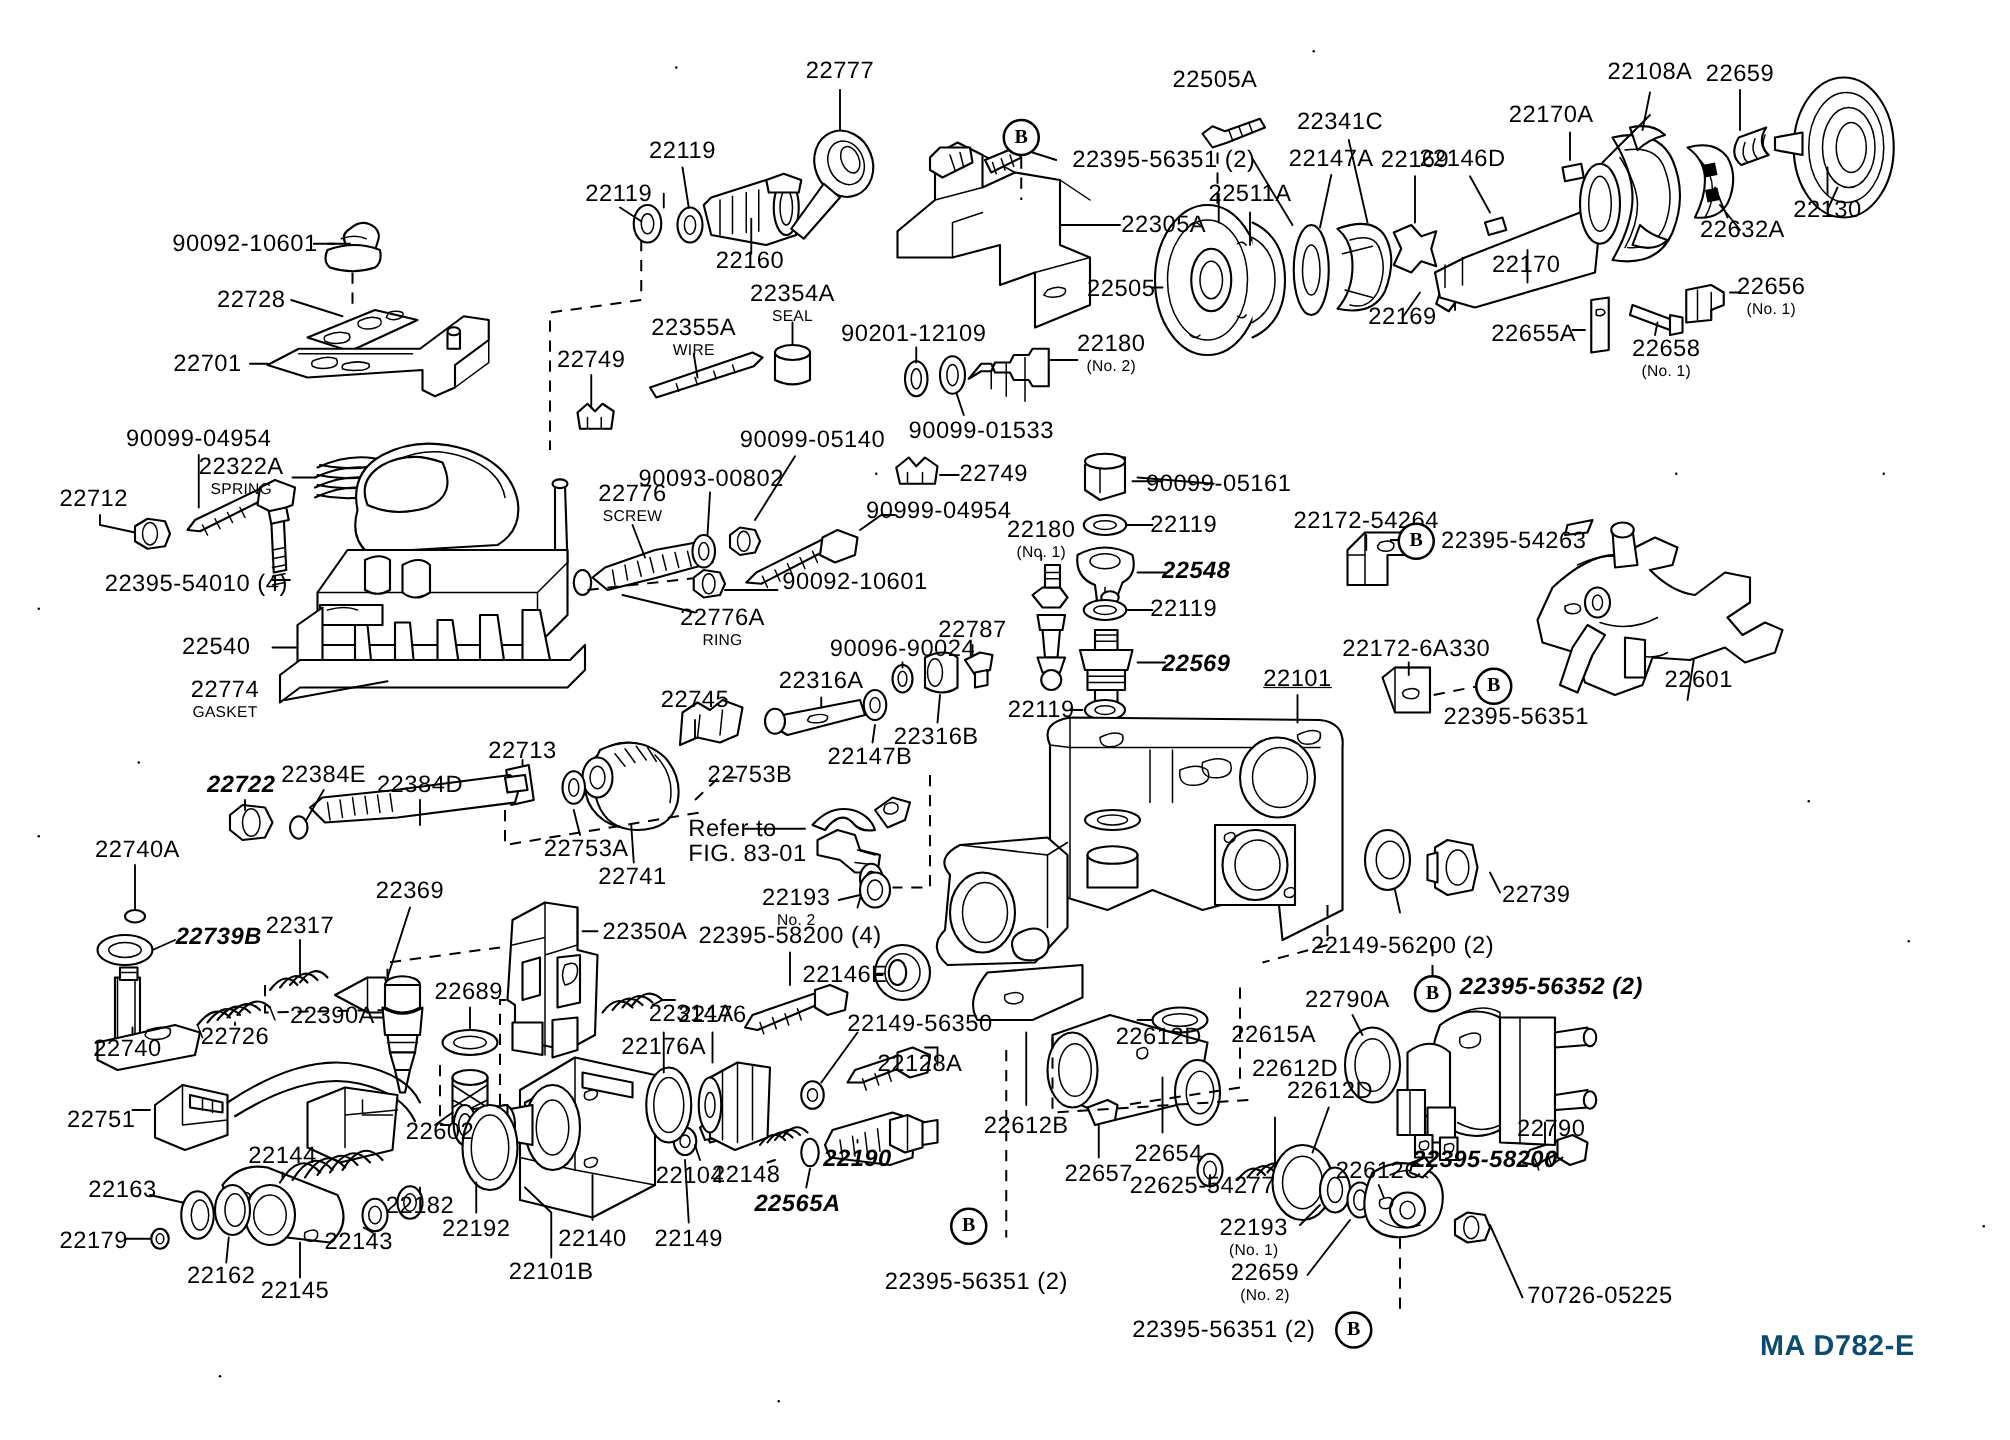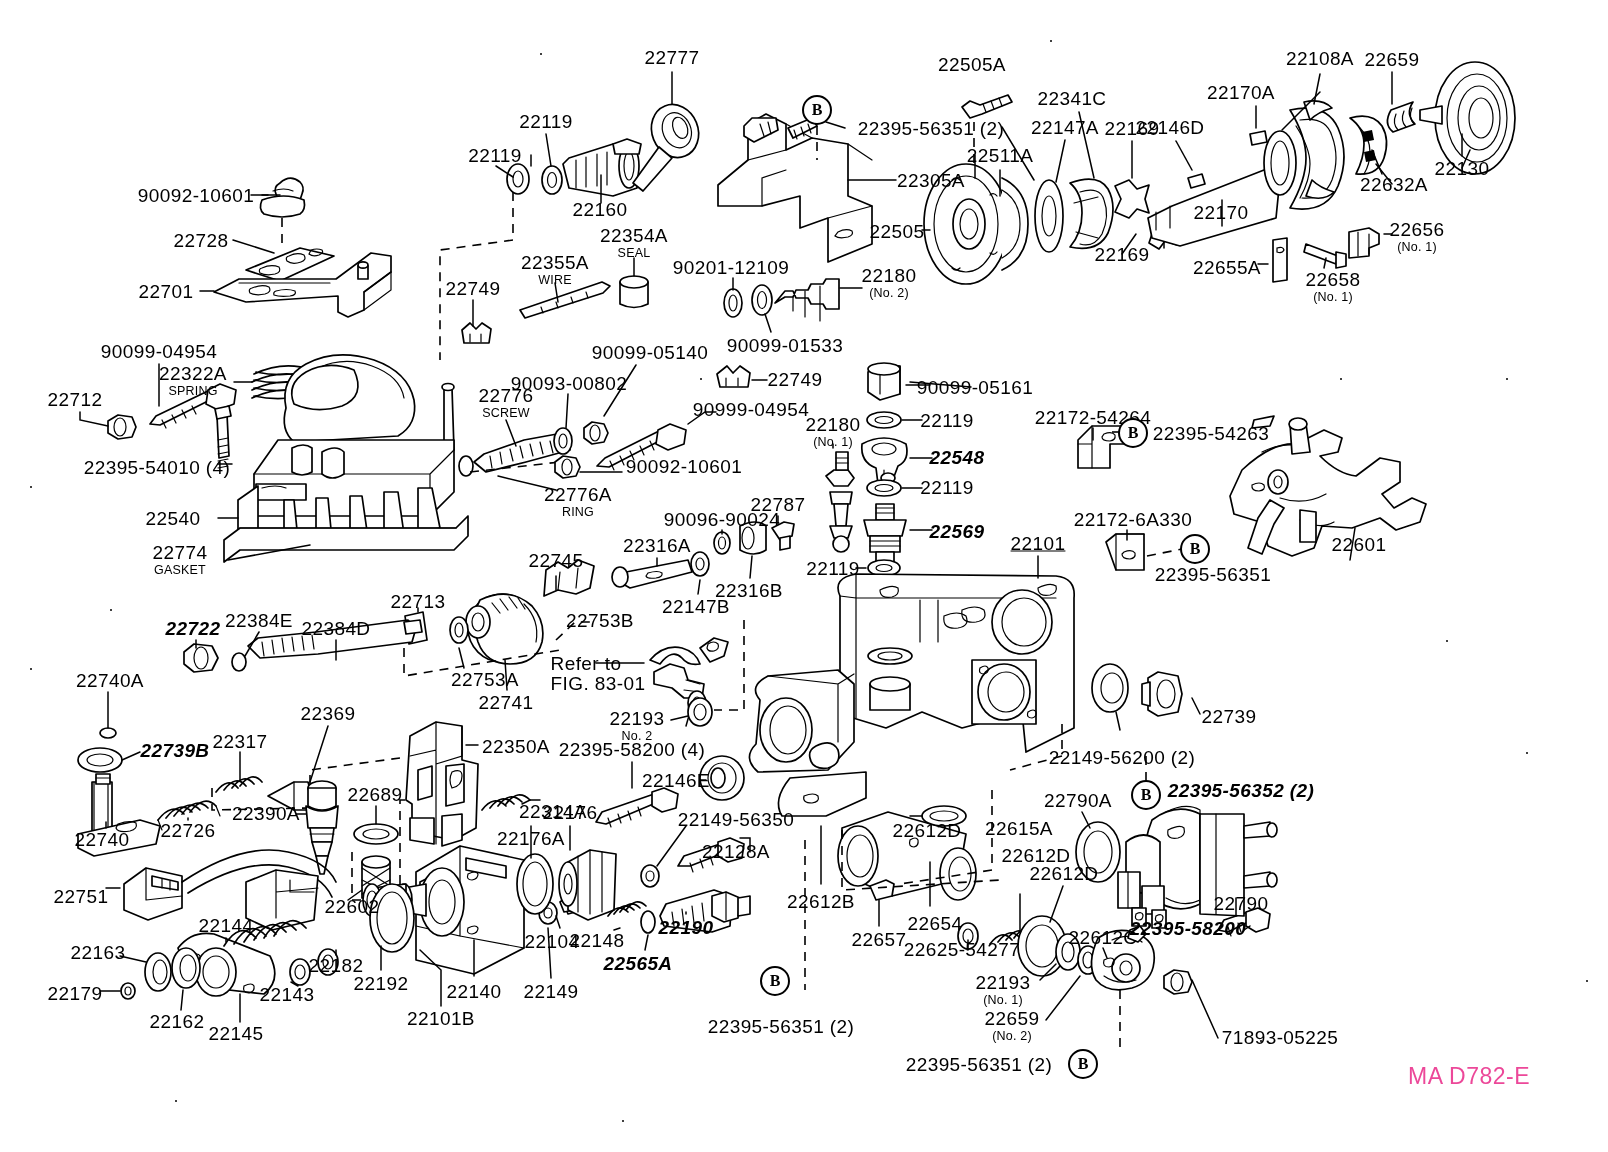"22753A" div.lbl { margin-left: 16px -> none }
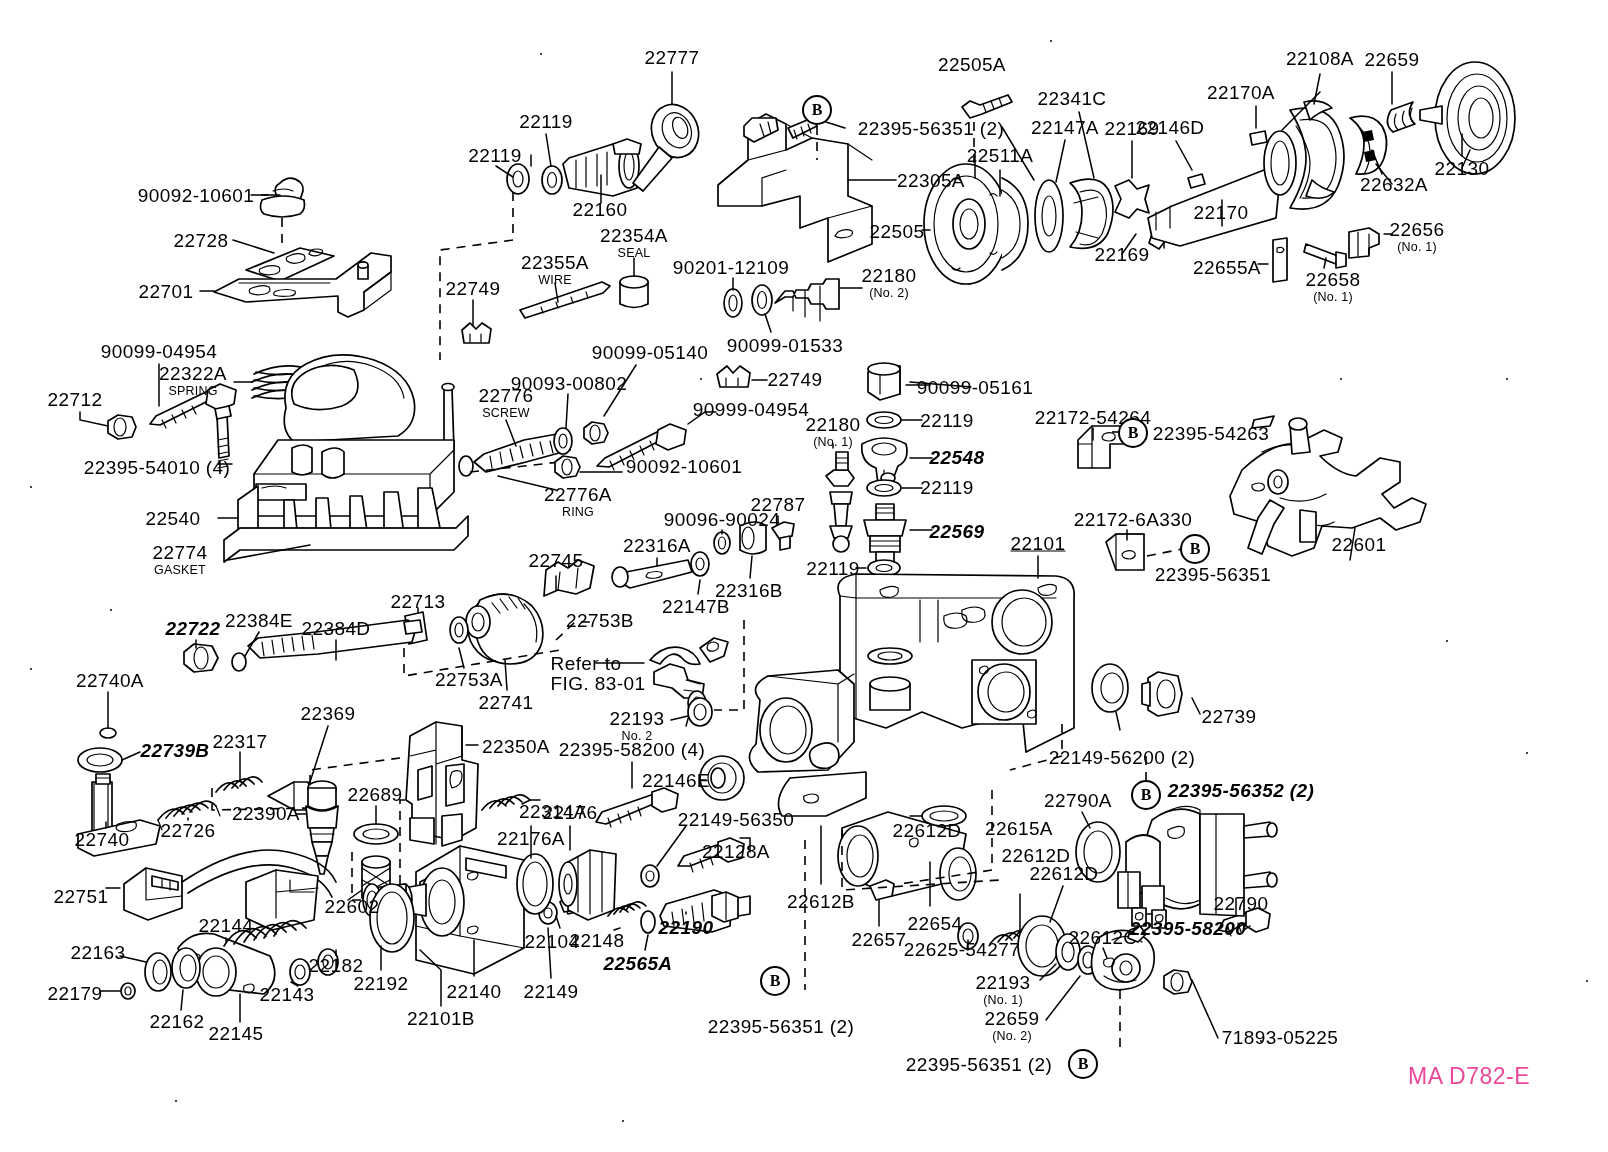"71893-05225" span { text: 71893-05225 -> 70726-05225 }
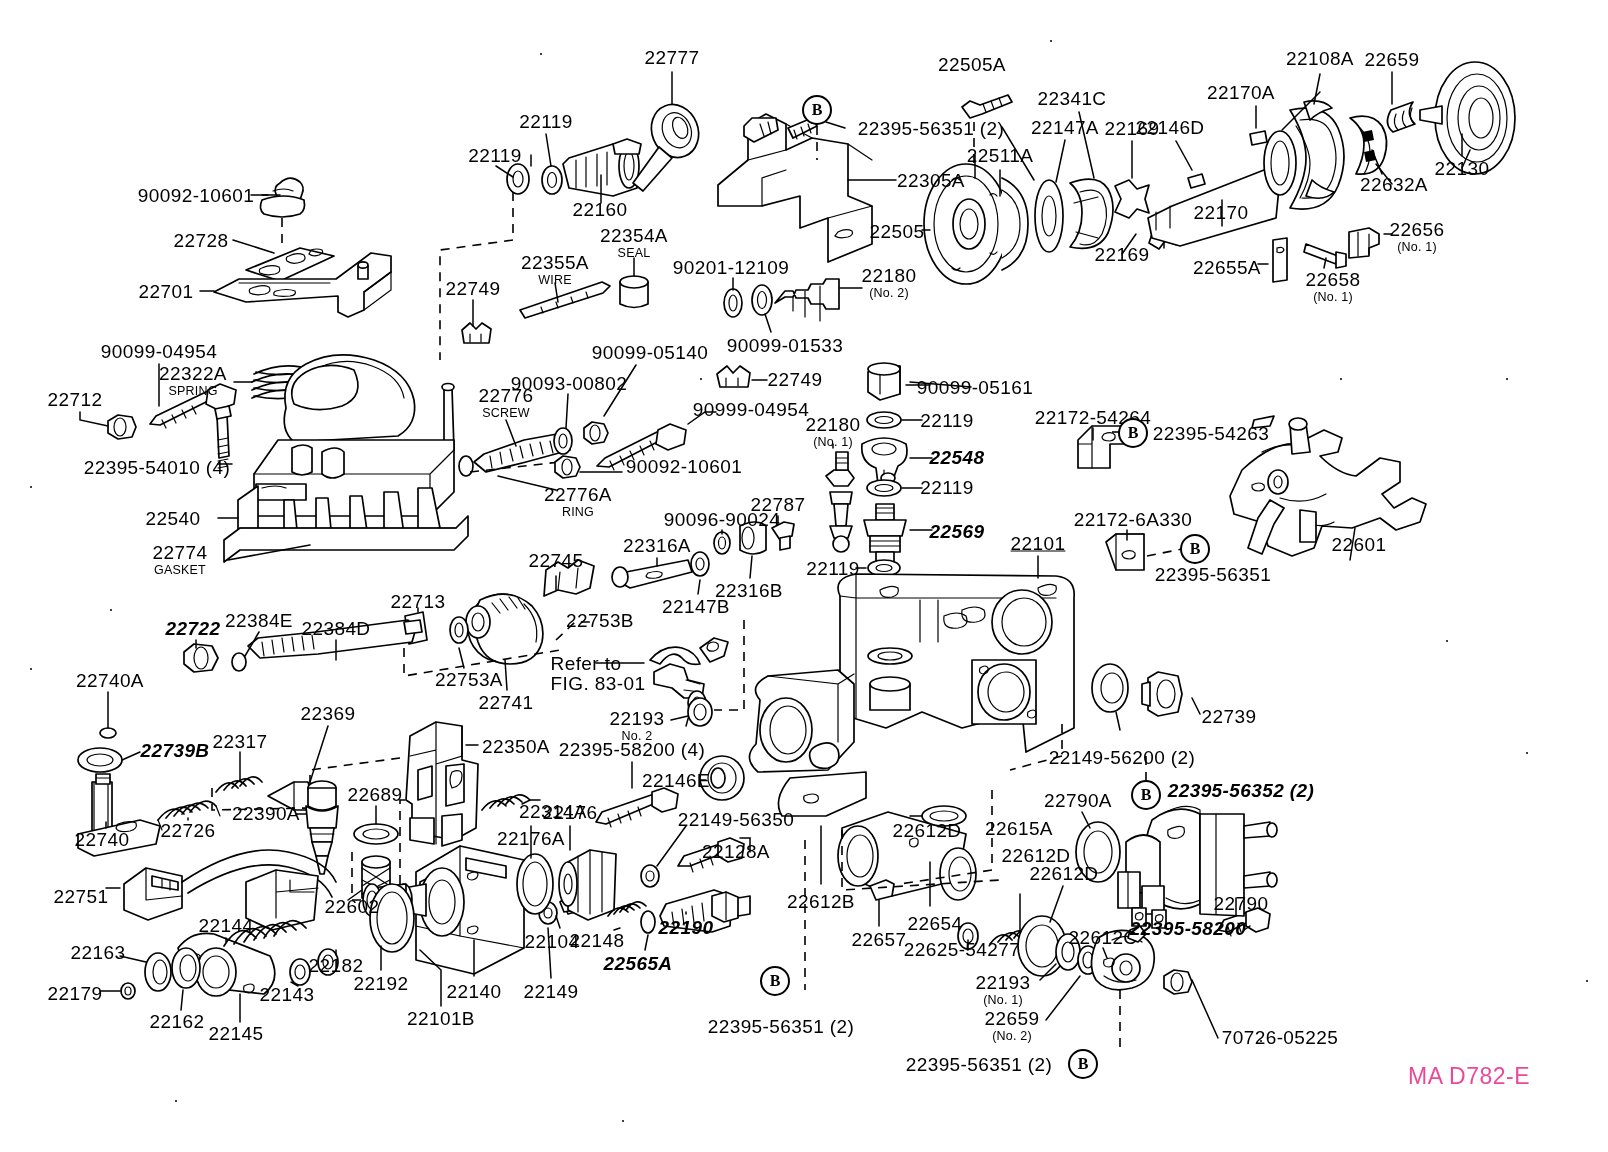"MA D782-E" .sheetcode { color: #ec4899 -> #0c4a6e; font-weight: 400 -> 700 }
